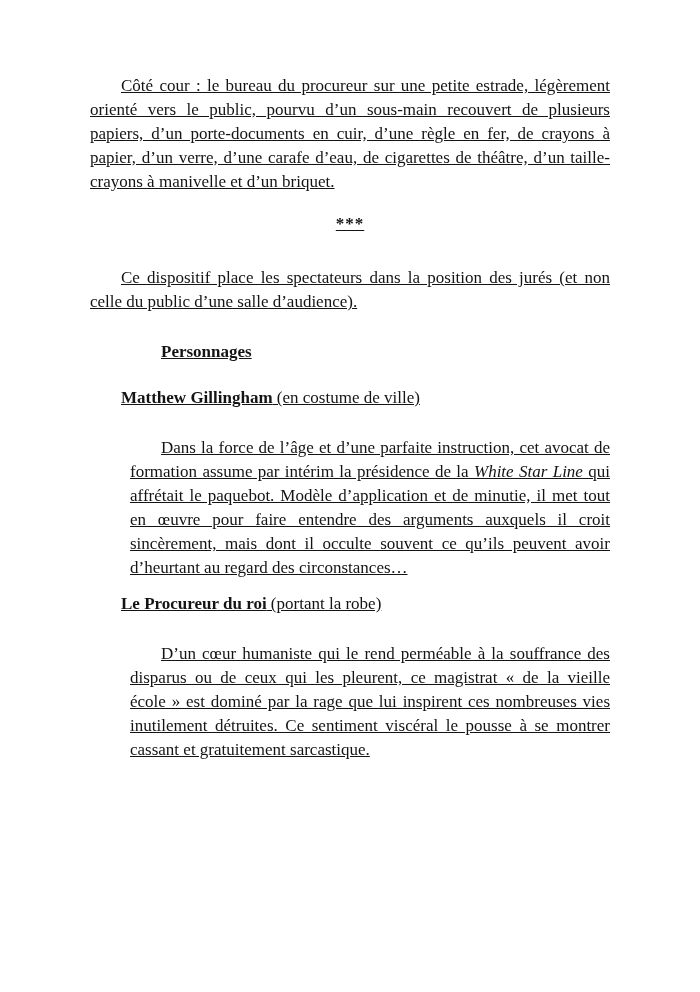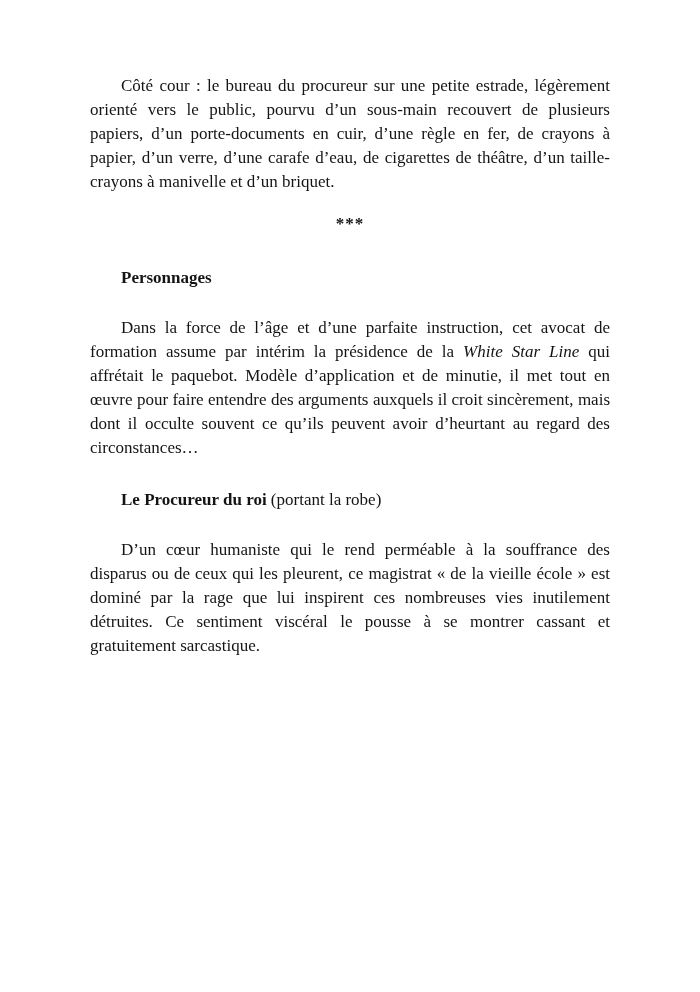"Côté cour : le bureau" .page { text-decoration: none -> underline }
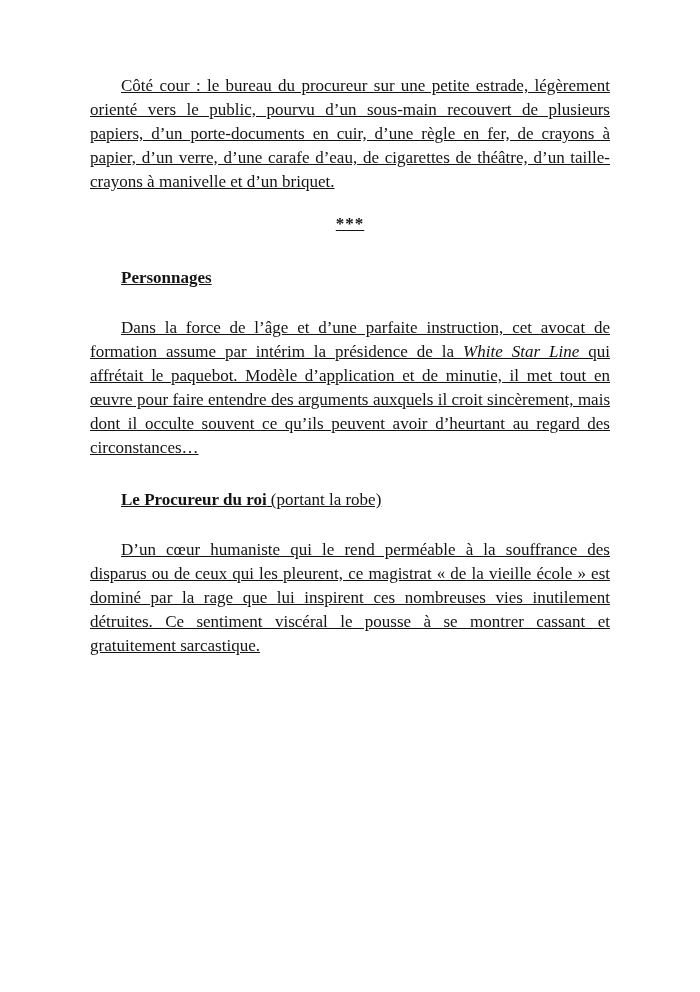"Ce dispositif place les spectateurs" p.para { html: none -> <p>Ce dispositif place les spectateurs dans la position des jurés (et non celle du public d’une salle d’audience).</p> }
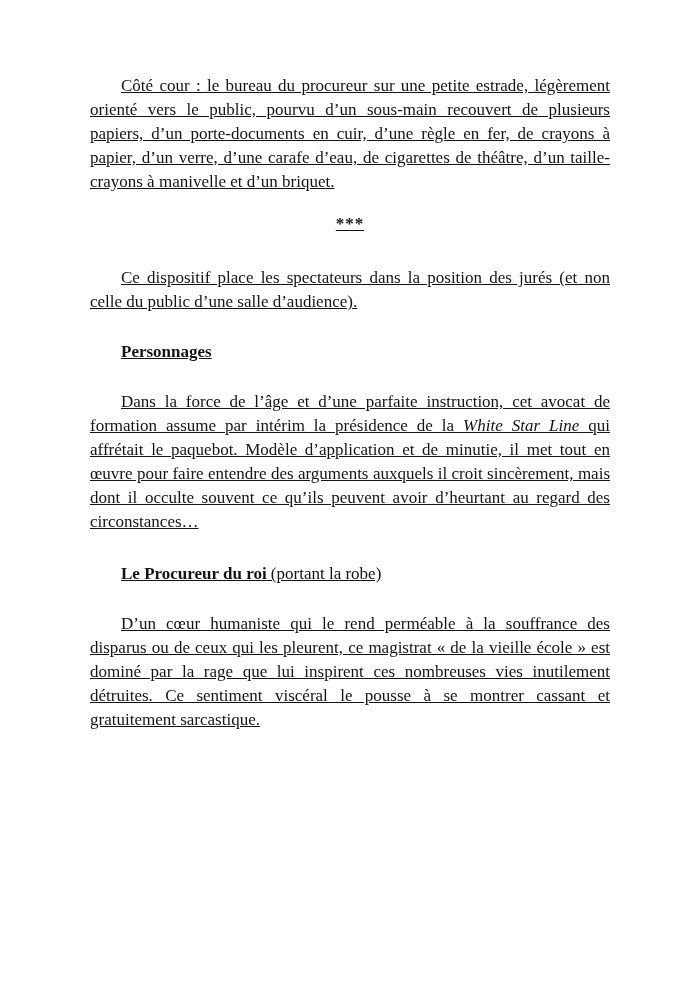"Personnages" .mt-26 { margin-left: none -> 40px }
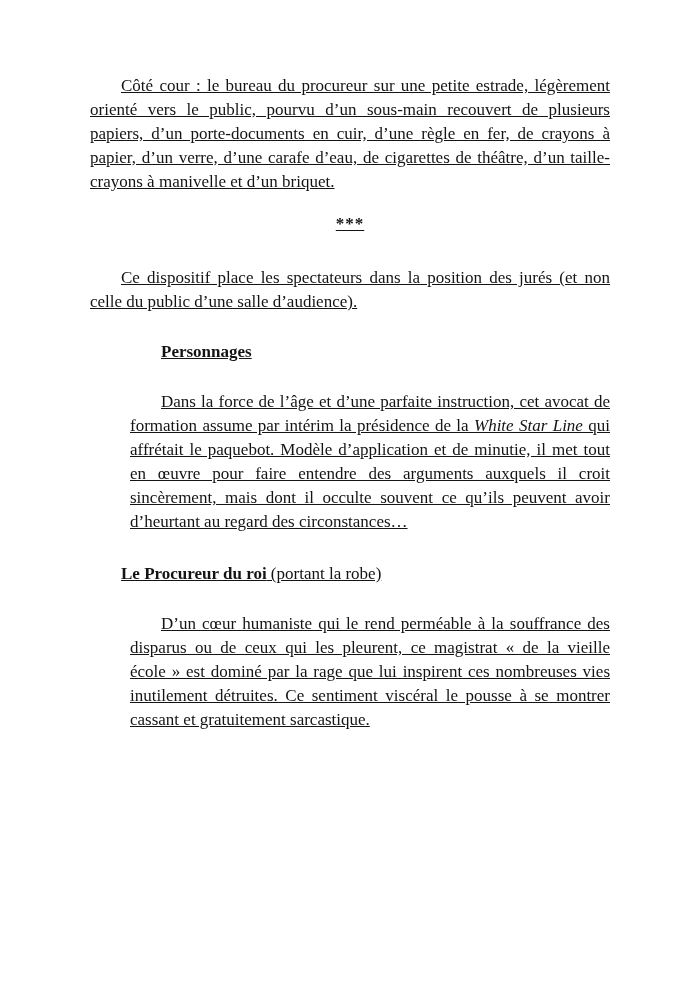"Matthew Gillingham (en costume de" p.character-heading { html: none -> <p><span>Matthew Gillingham</span><span>&nbsp;(en costume de ville)</span></p> }
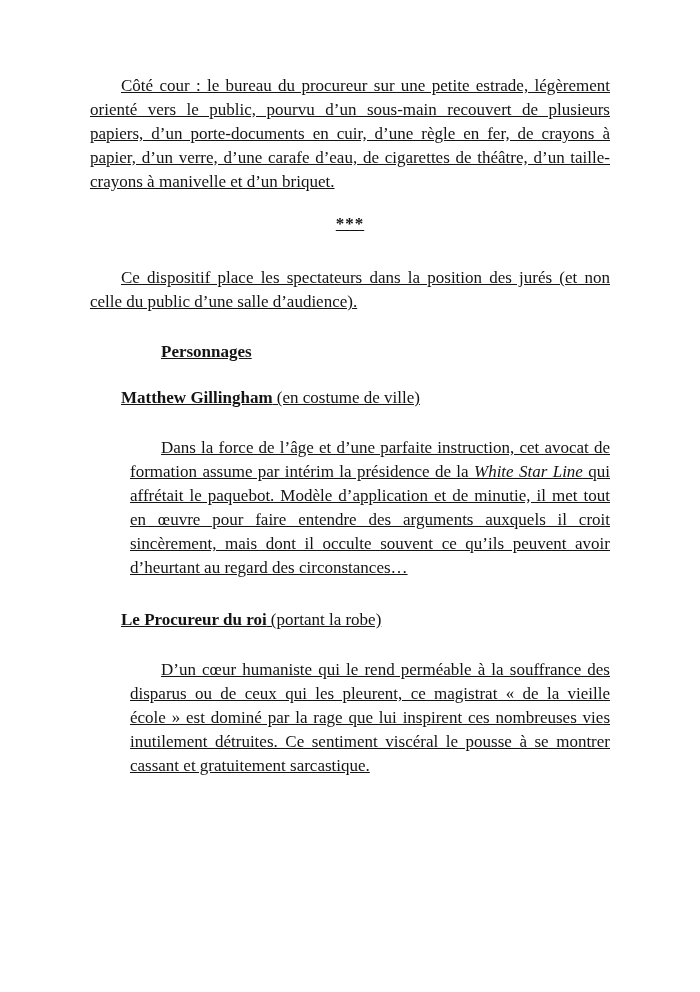"Le Procureur du roi (portant" .mt-24 { margin-top: 28px -> 12px }
